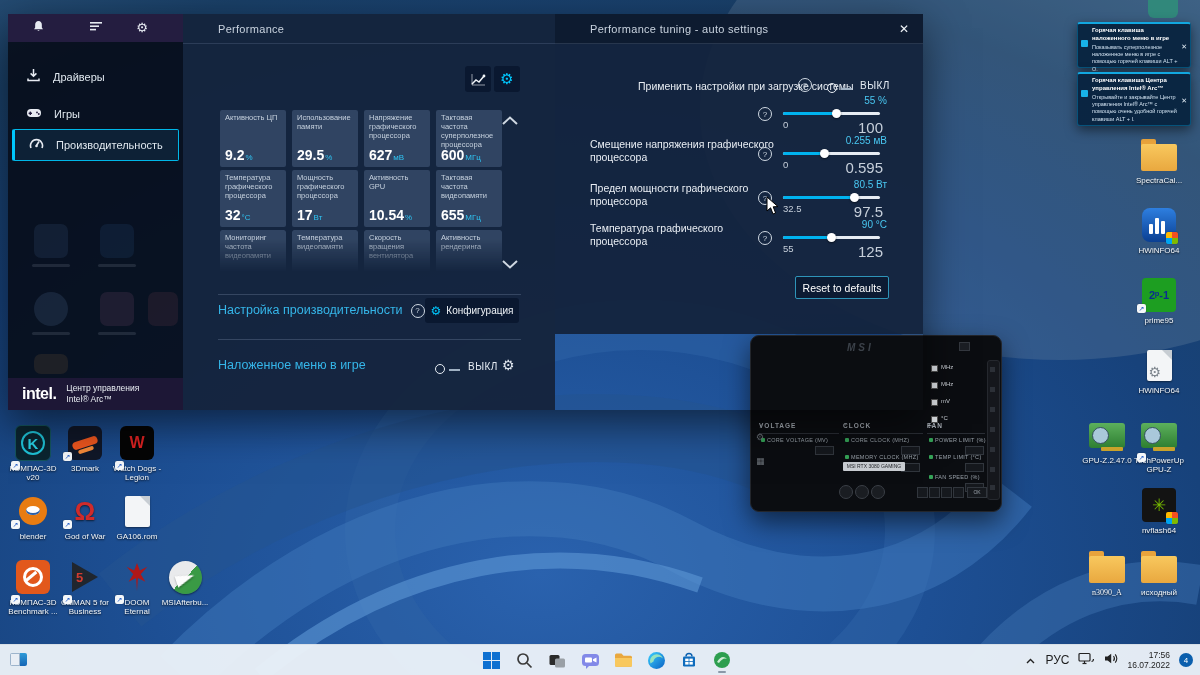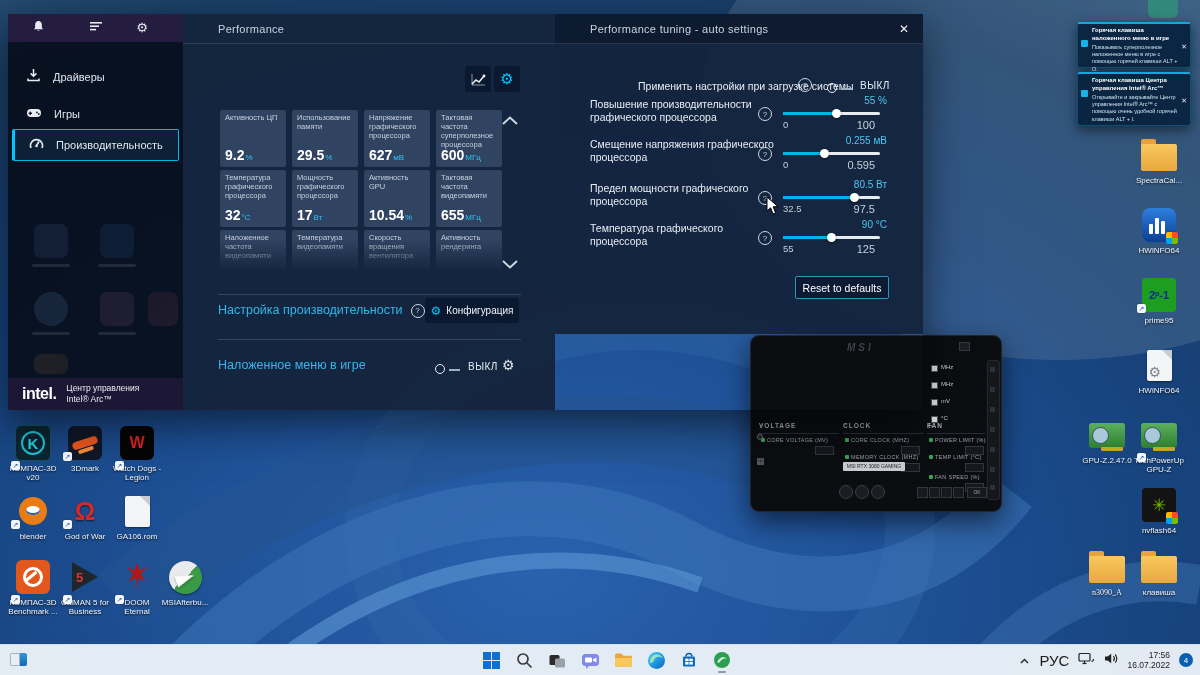"Повышение производительности" div.s-label { html: <div>Повышение производительности графического процессора</div> -> none }
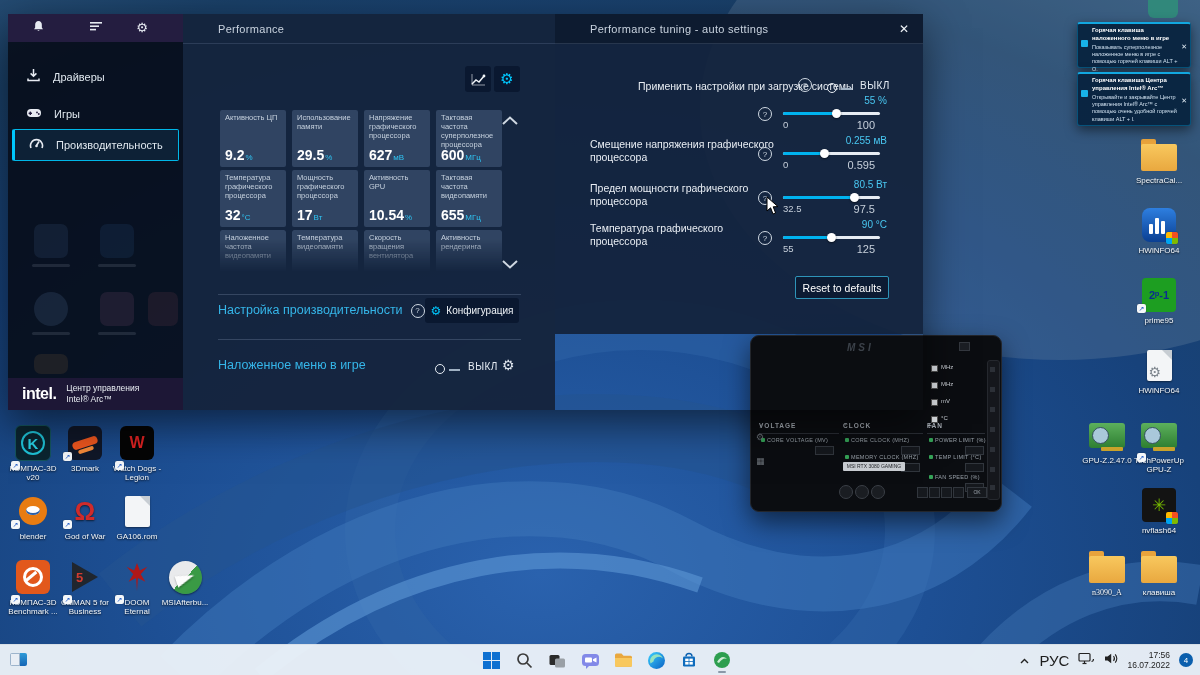"100" .s-max { font-size: 11px -> 15px; right: 48px -> 40px }
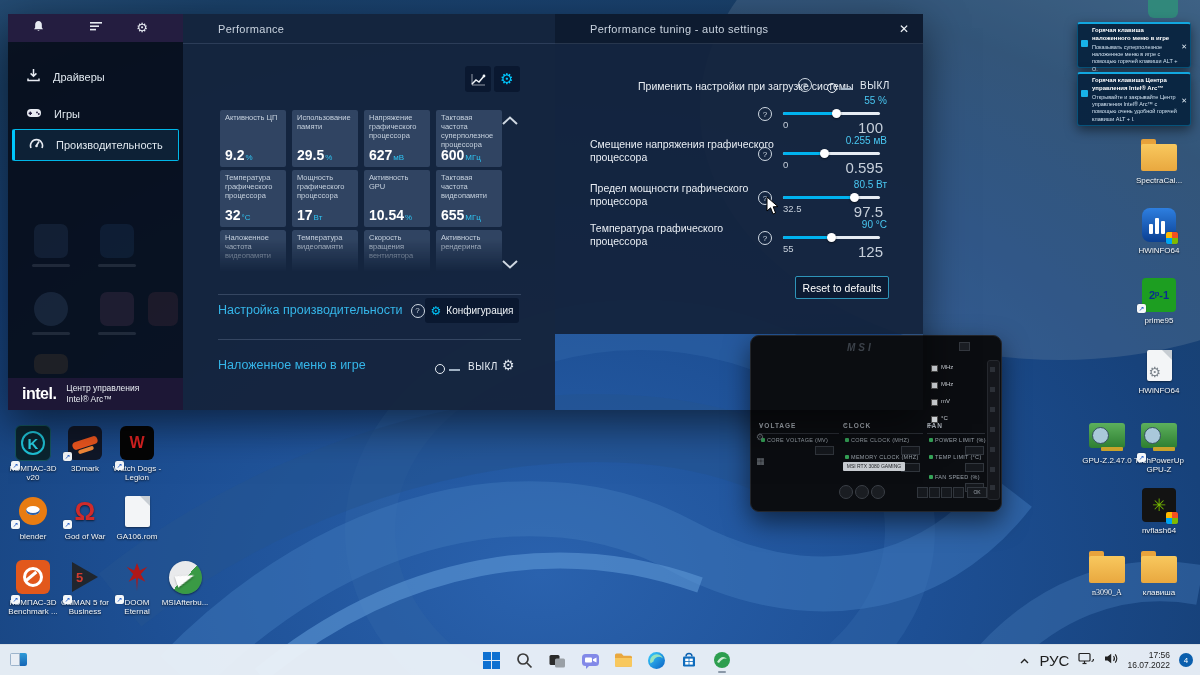"Наложенное частота видеопамяти" div.t-label { text: Наложенное -> Мониторинг }
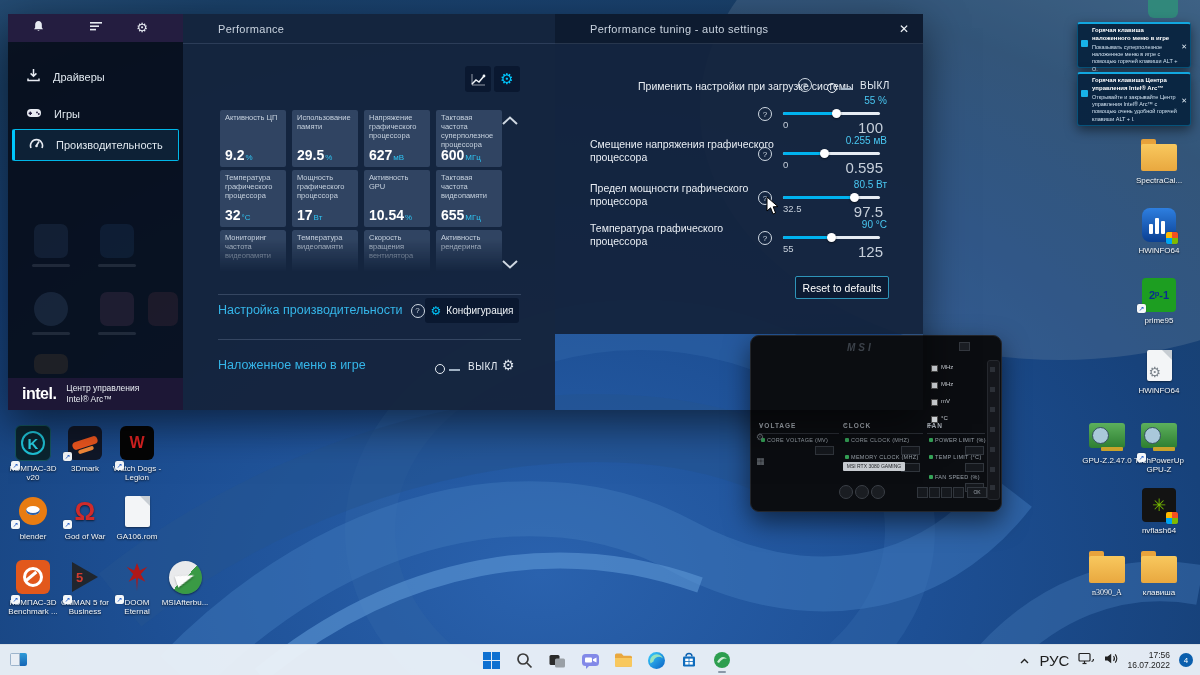"клавиша" div.di-label { text: клавиша -> исходный }
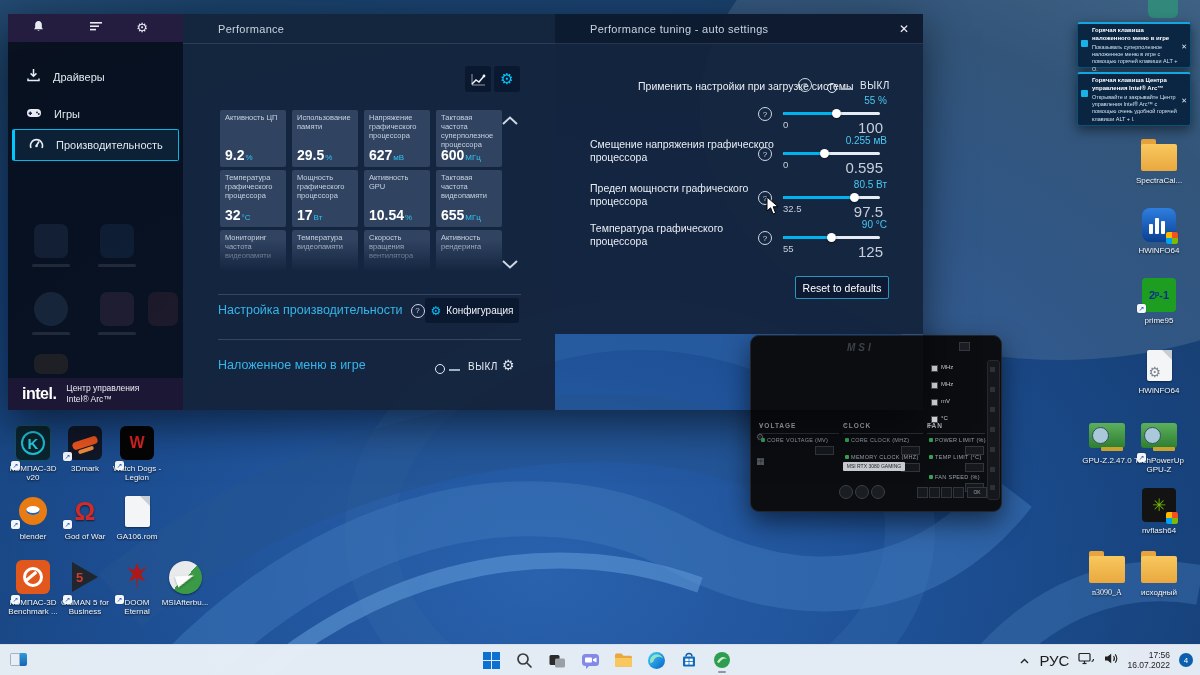"РУС" .tray-txt { font-size: 15px -> 12px }
